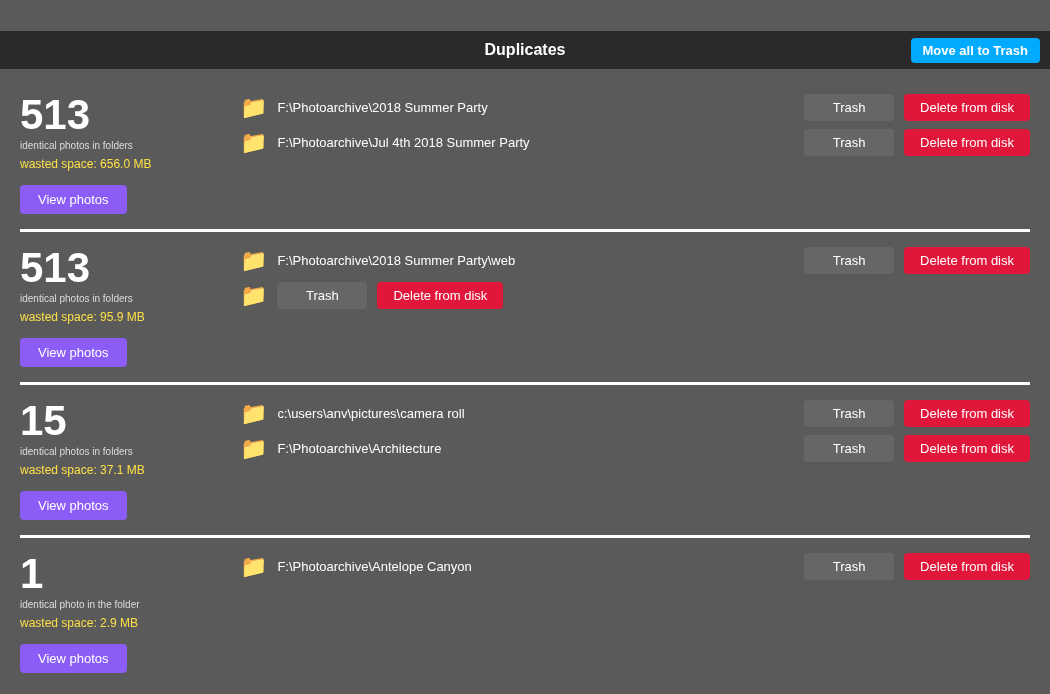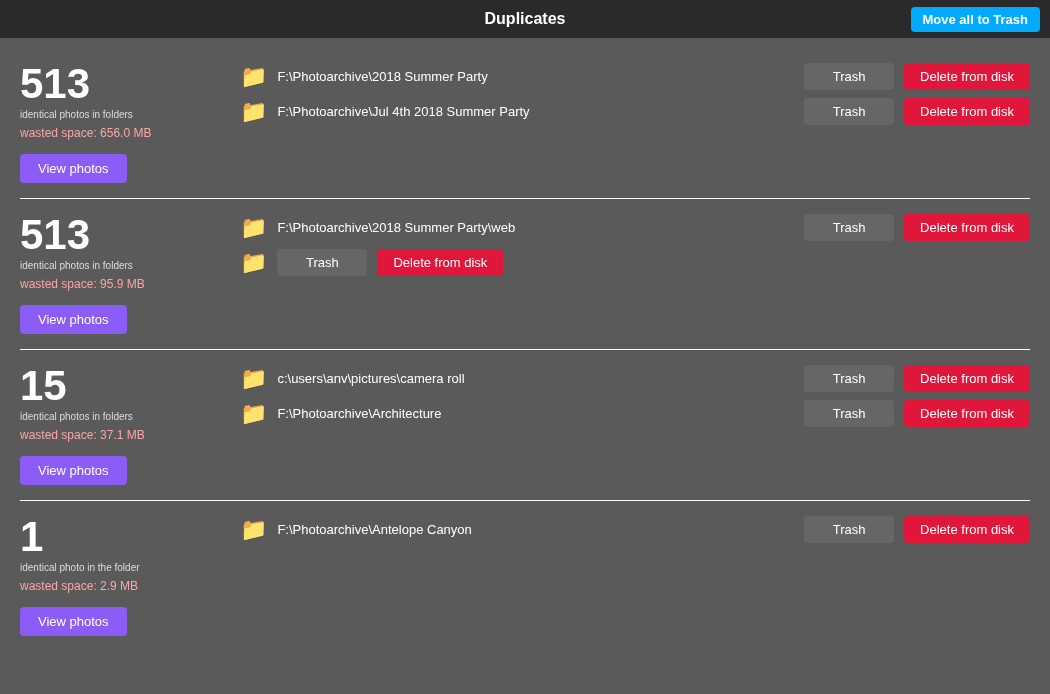"Duplicates" .titlebar { margin-top: none -> 31px }
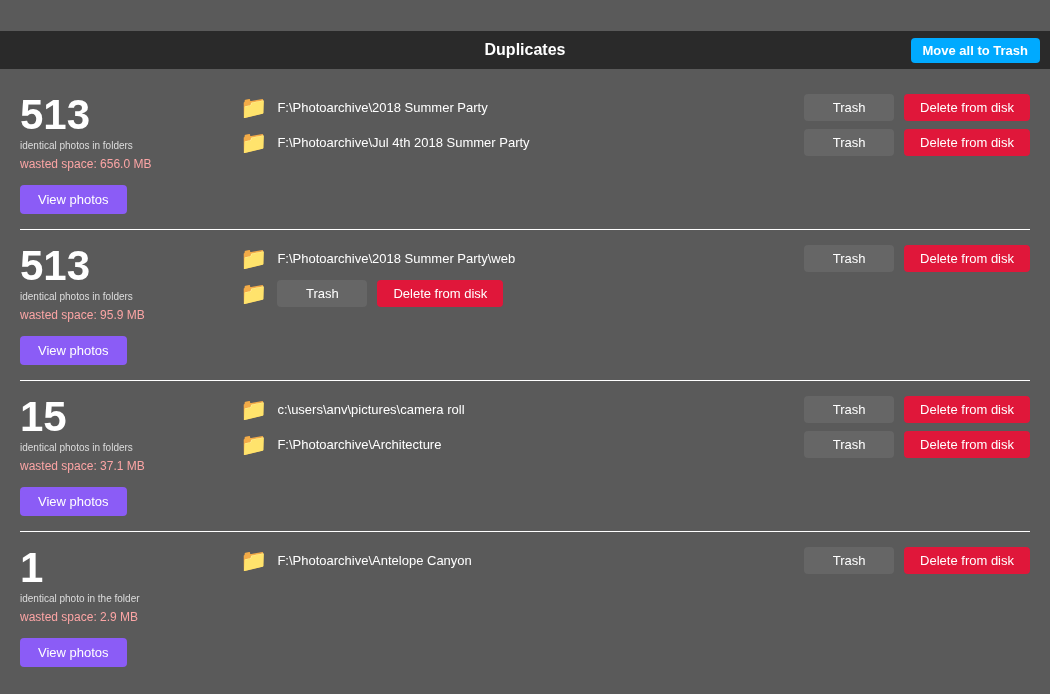"513" .group { border-bottom: 1px solid #ffffff -> 3px solid #ffffff }
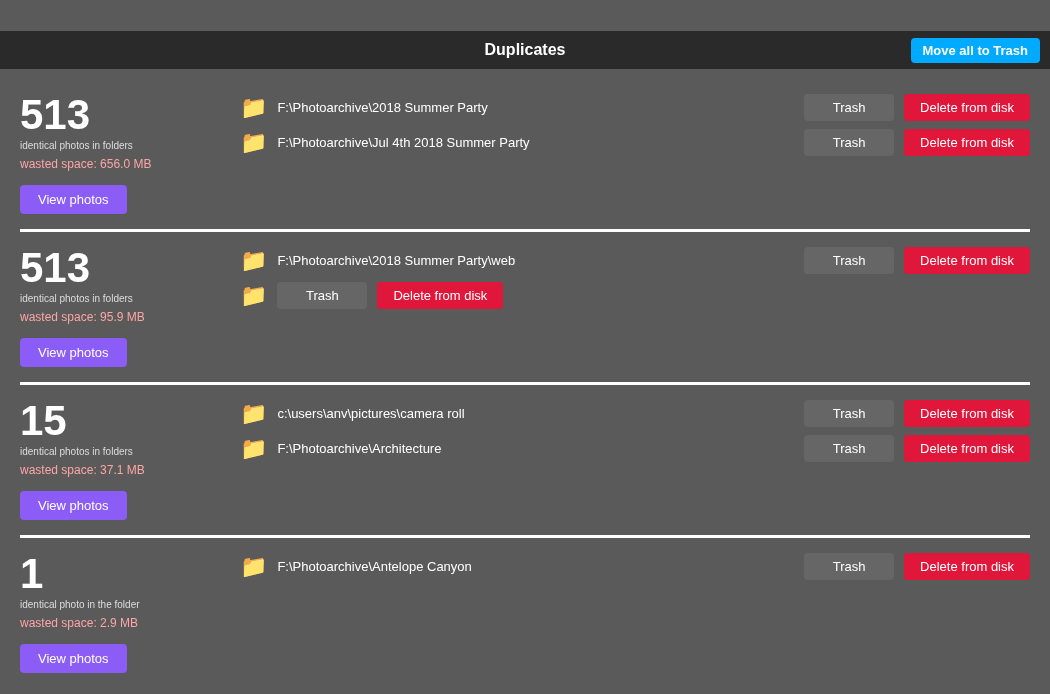"wasted space: 656.0 MB" .group-wasted { color: #fca5a5 -> #fde047 }
